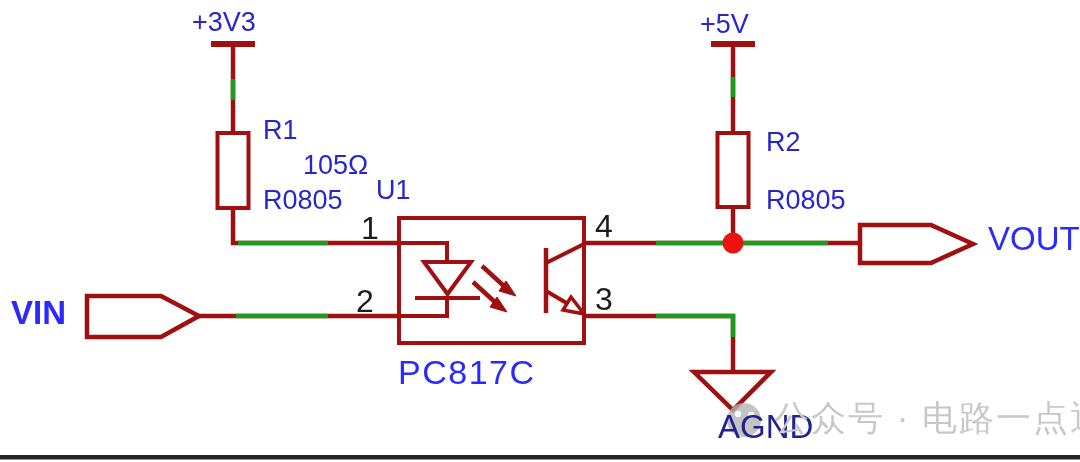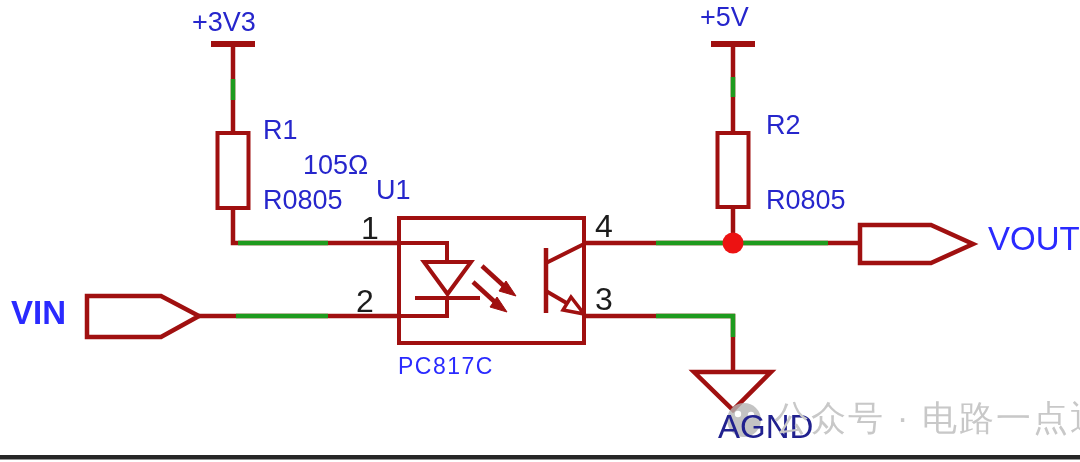"+5V" div.lbl { top: 4px -> 11px }
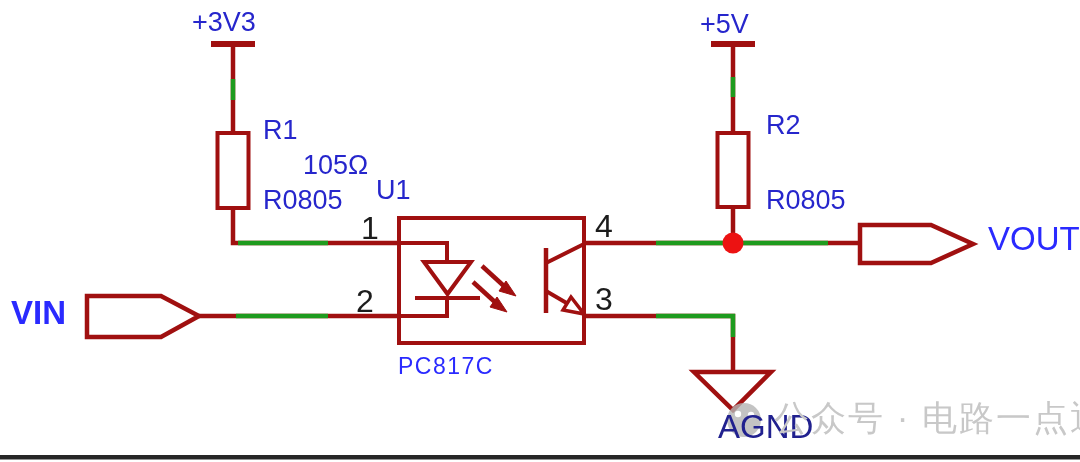"R2" div.lbl { top: 112px -> 129px }
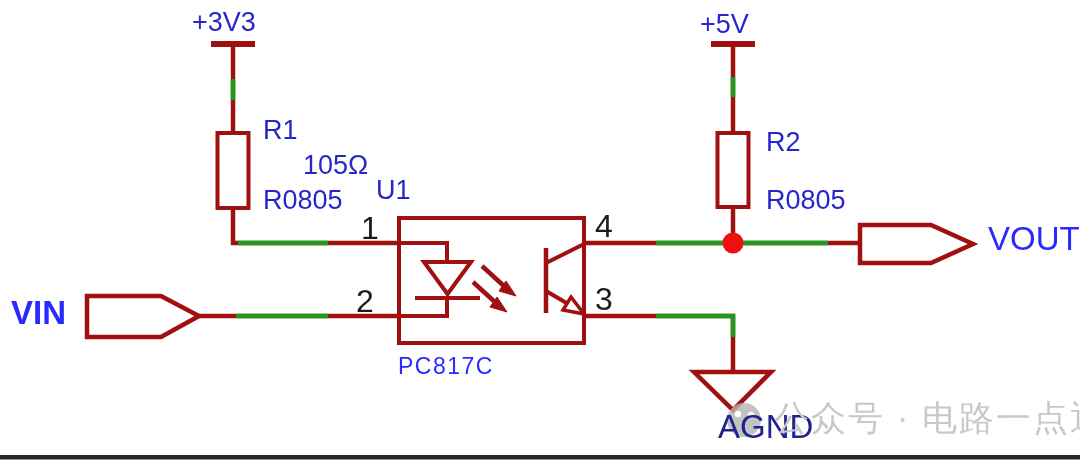"PC817C" .partno { font-size: 23px -> 34px }
